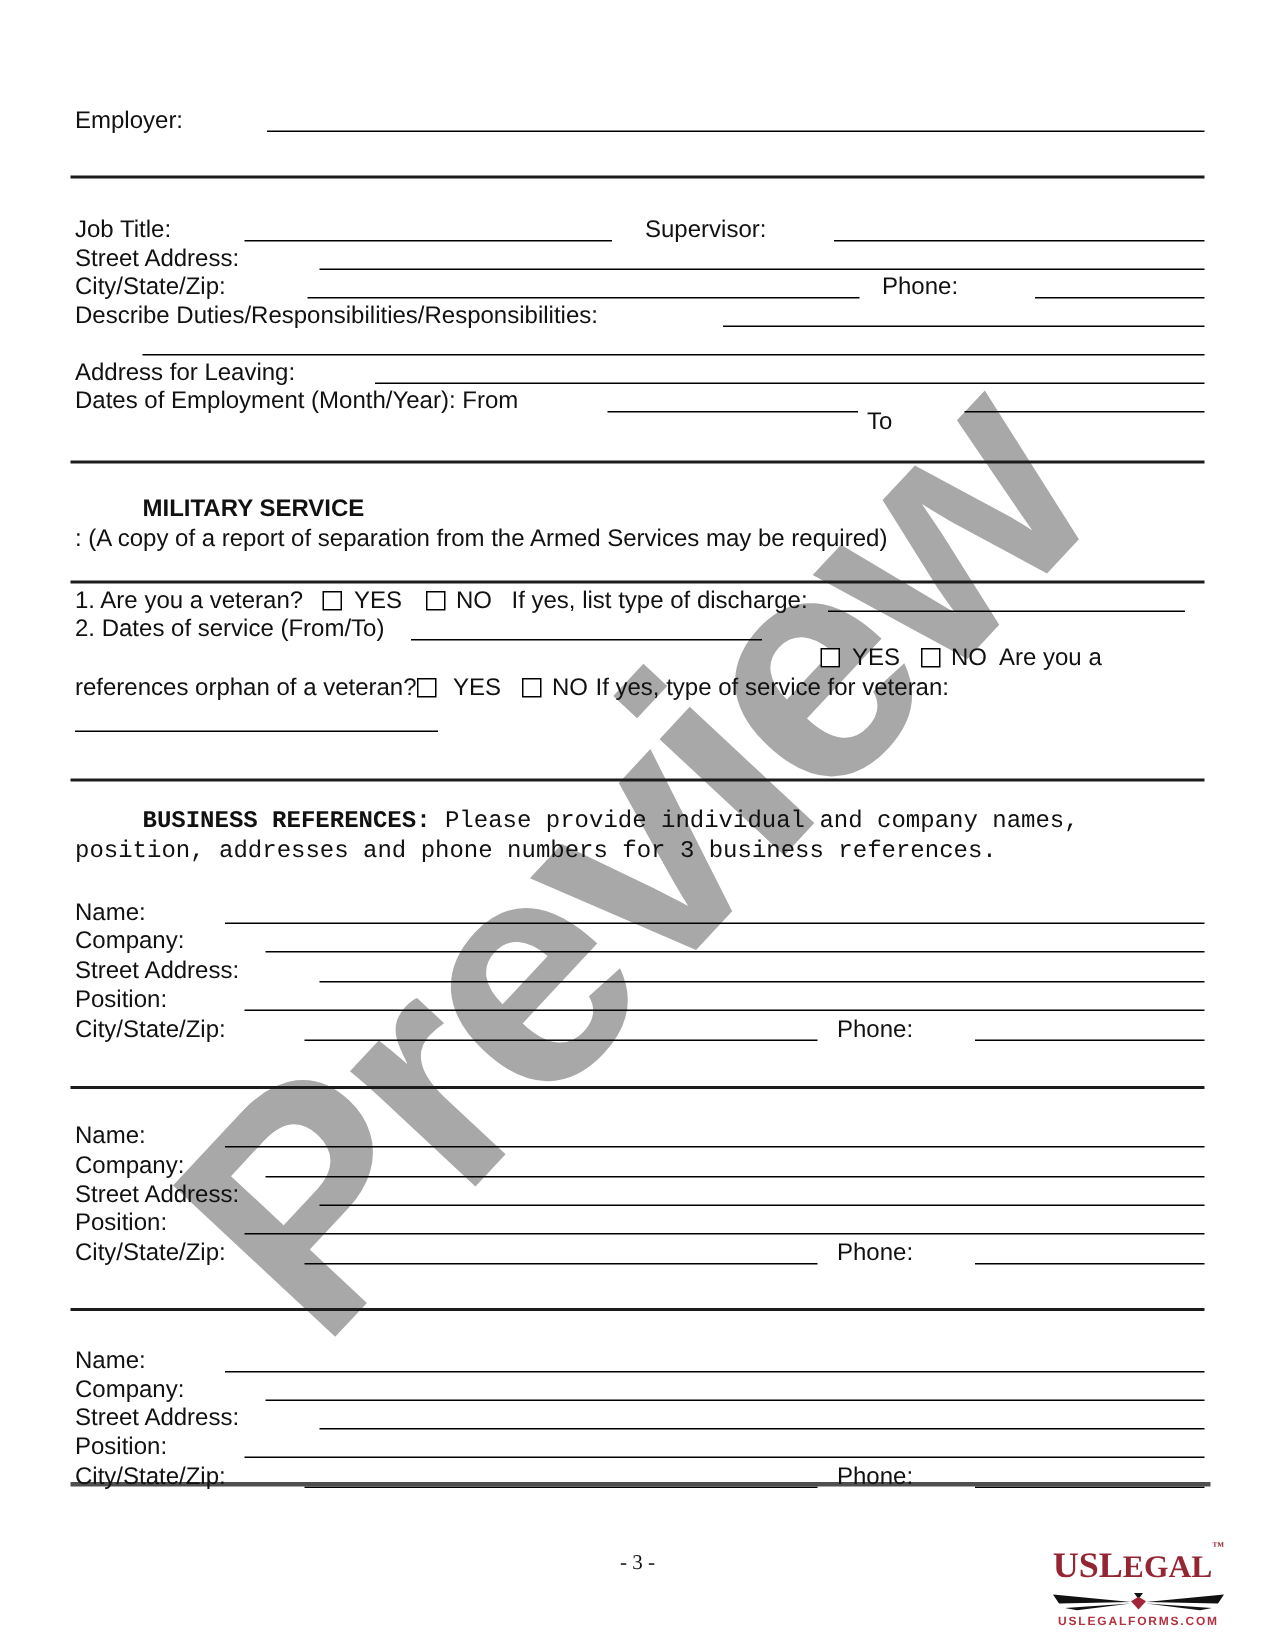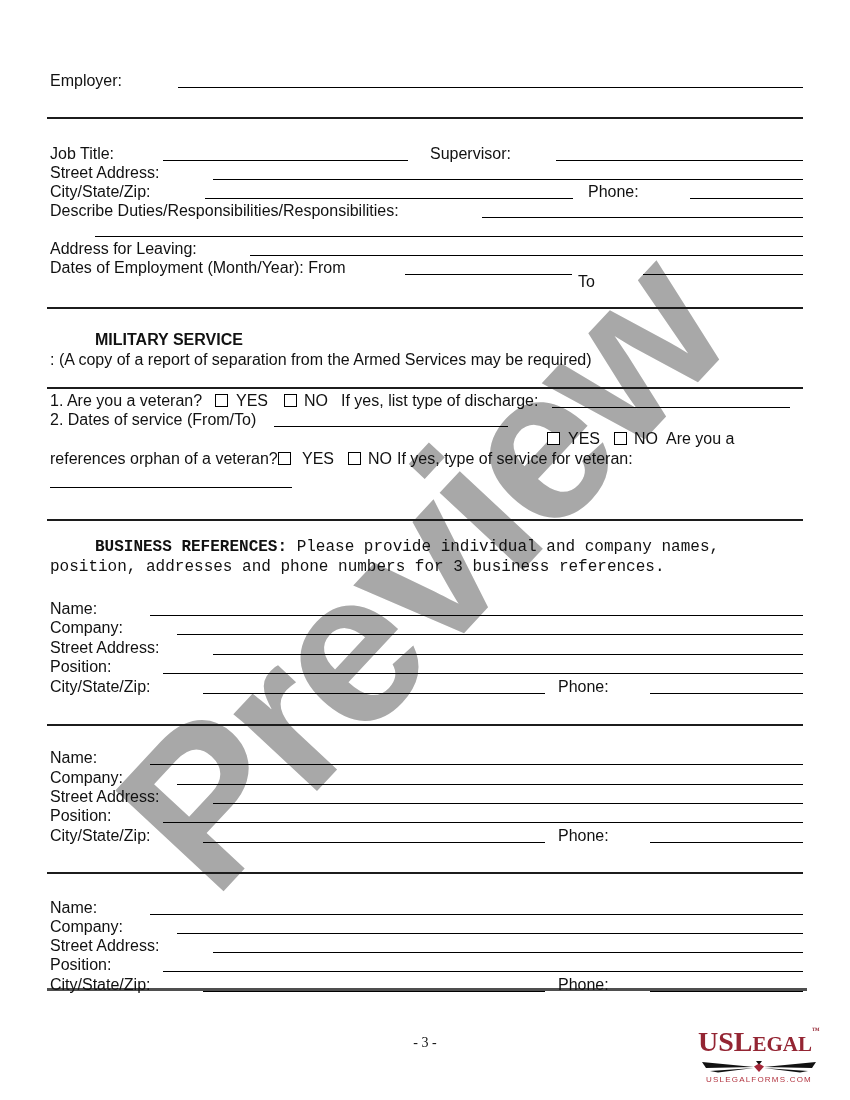"USL" .logo .brand .big { font-size: 28px -> 24px }
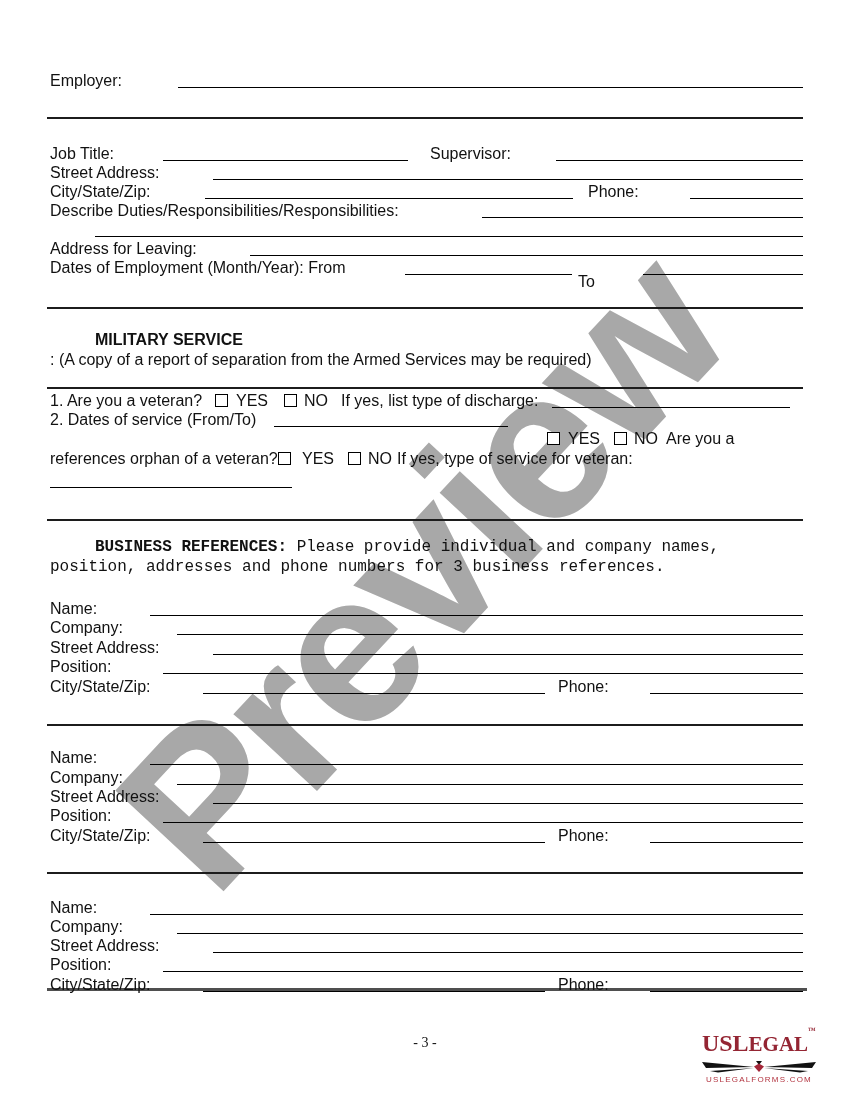"USLEGALFORMS.COM" .logo .site { font-weight: normal -> bold }
